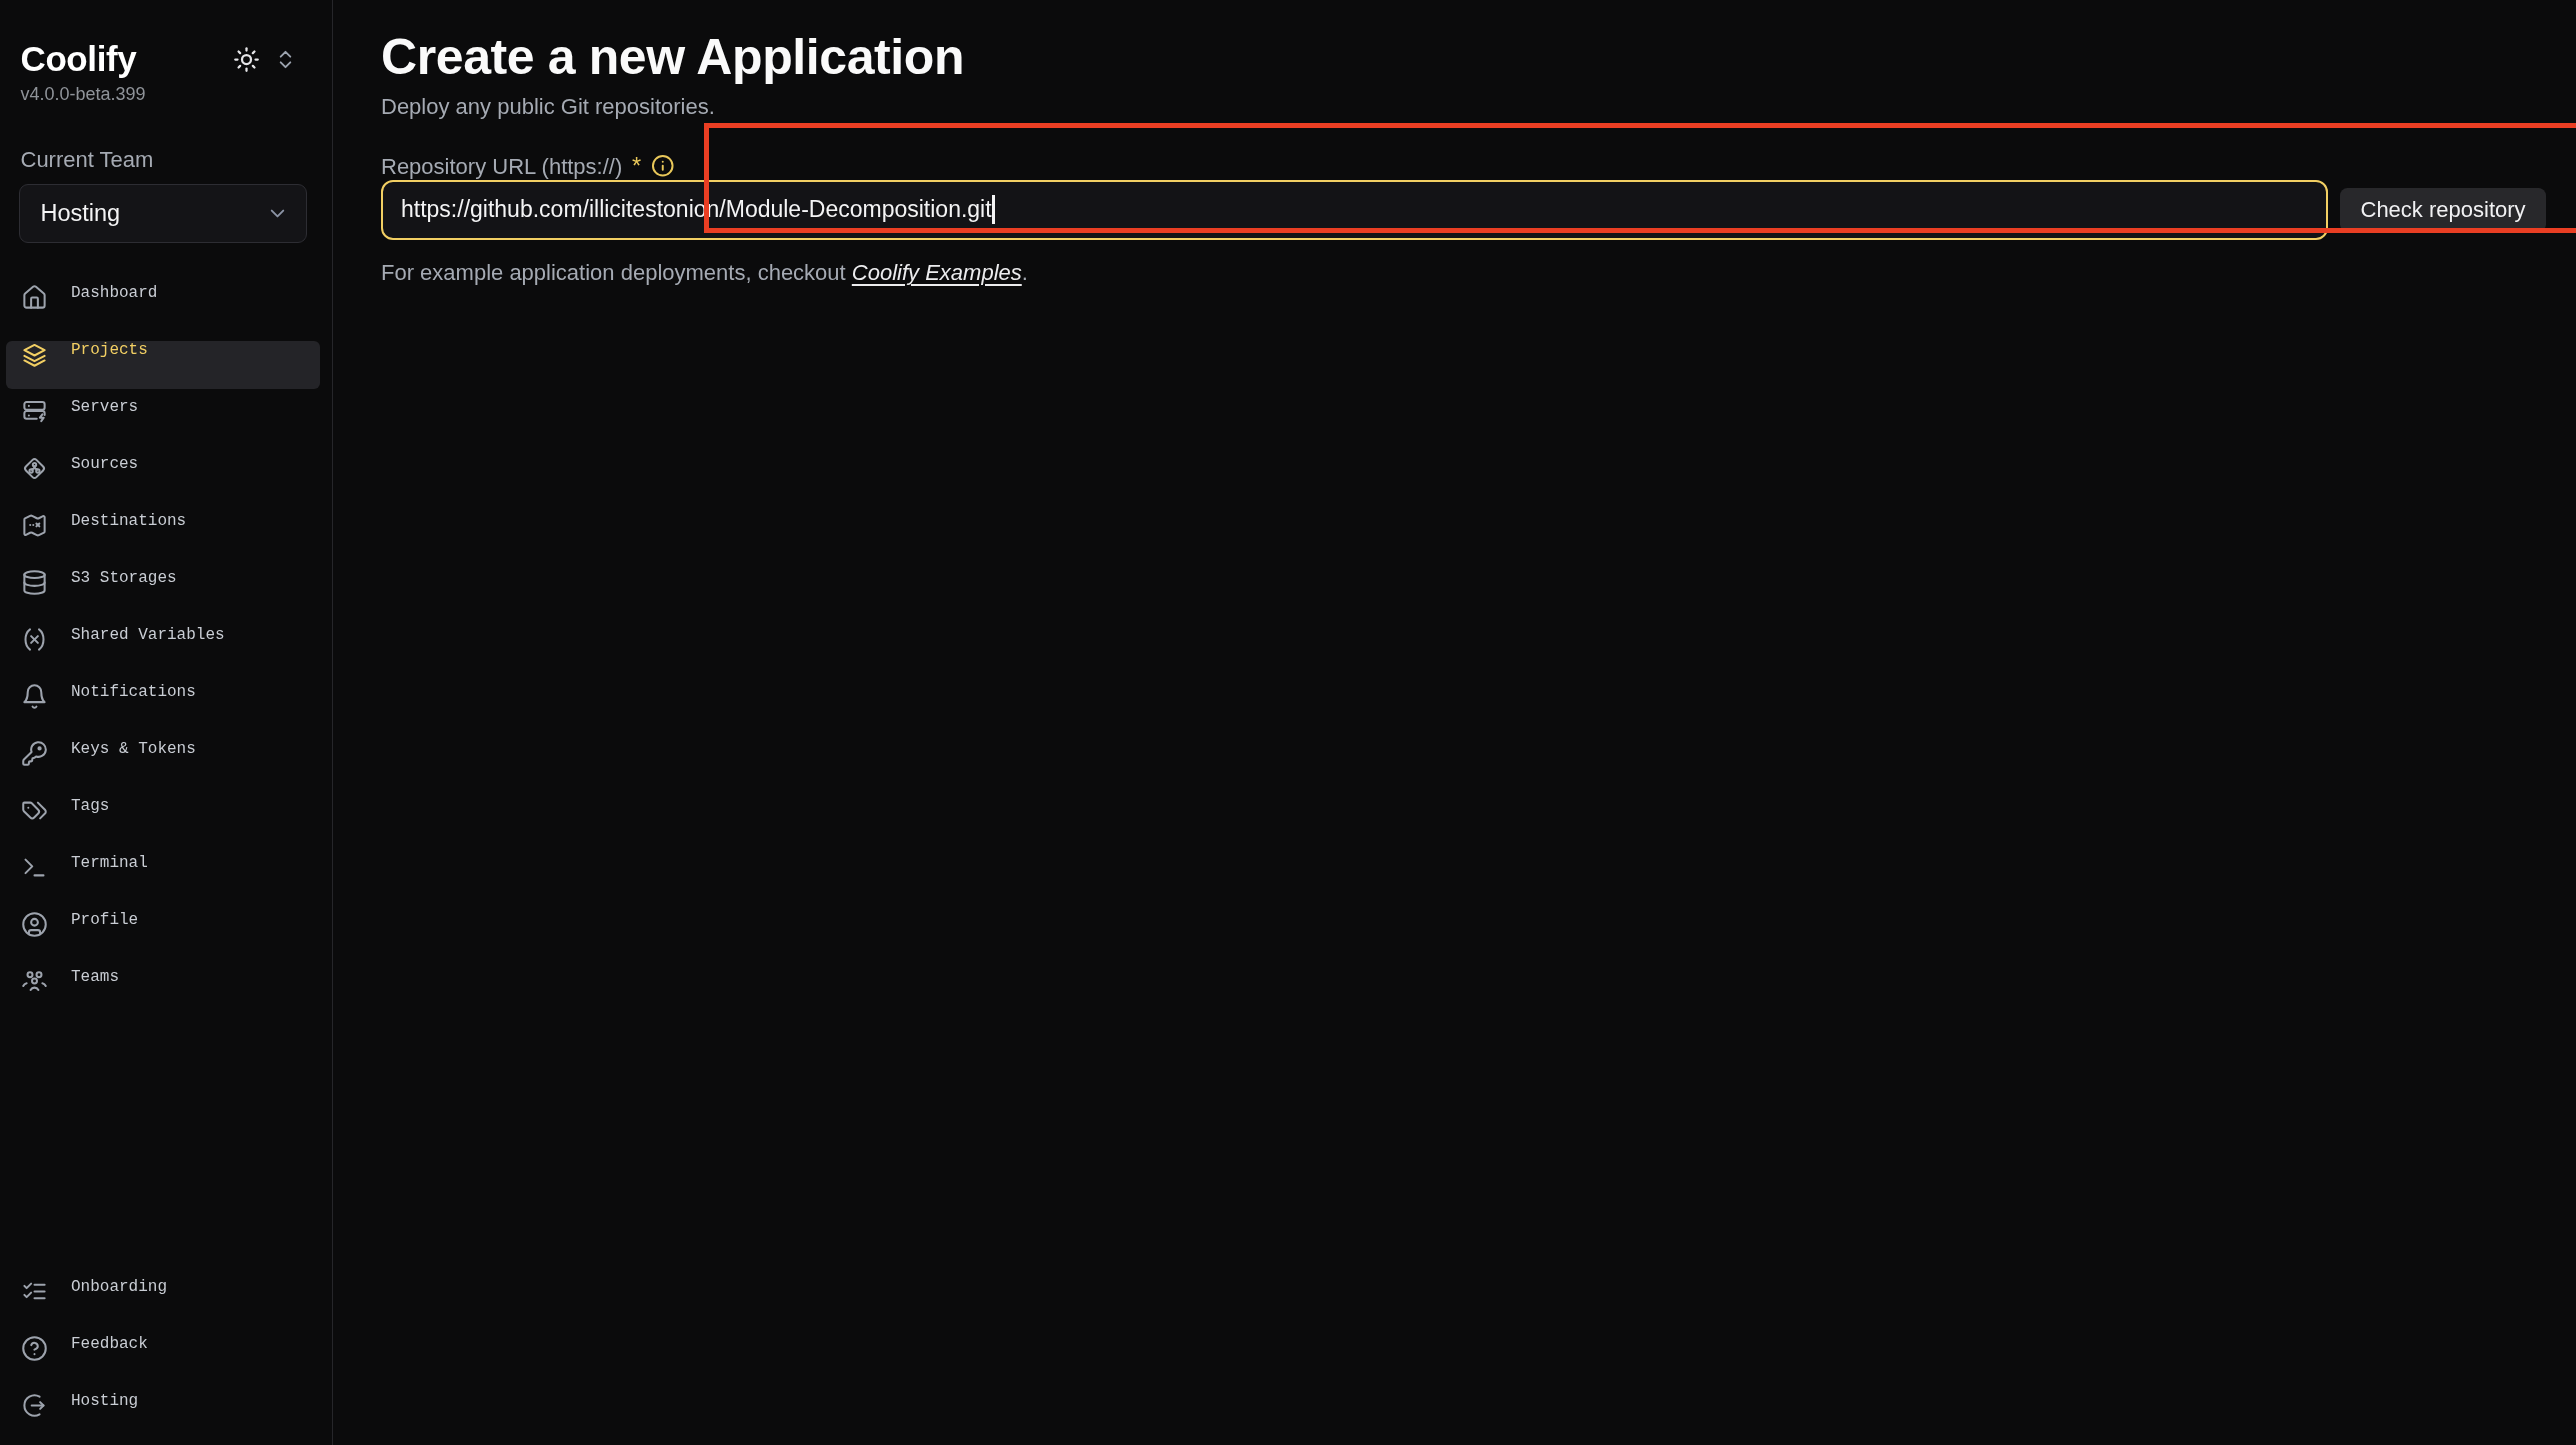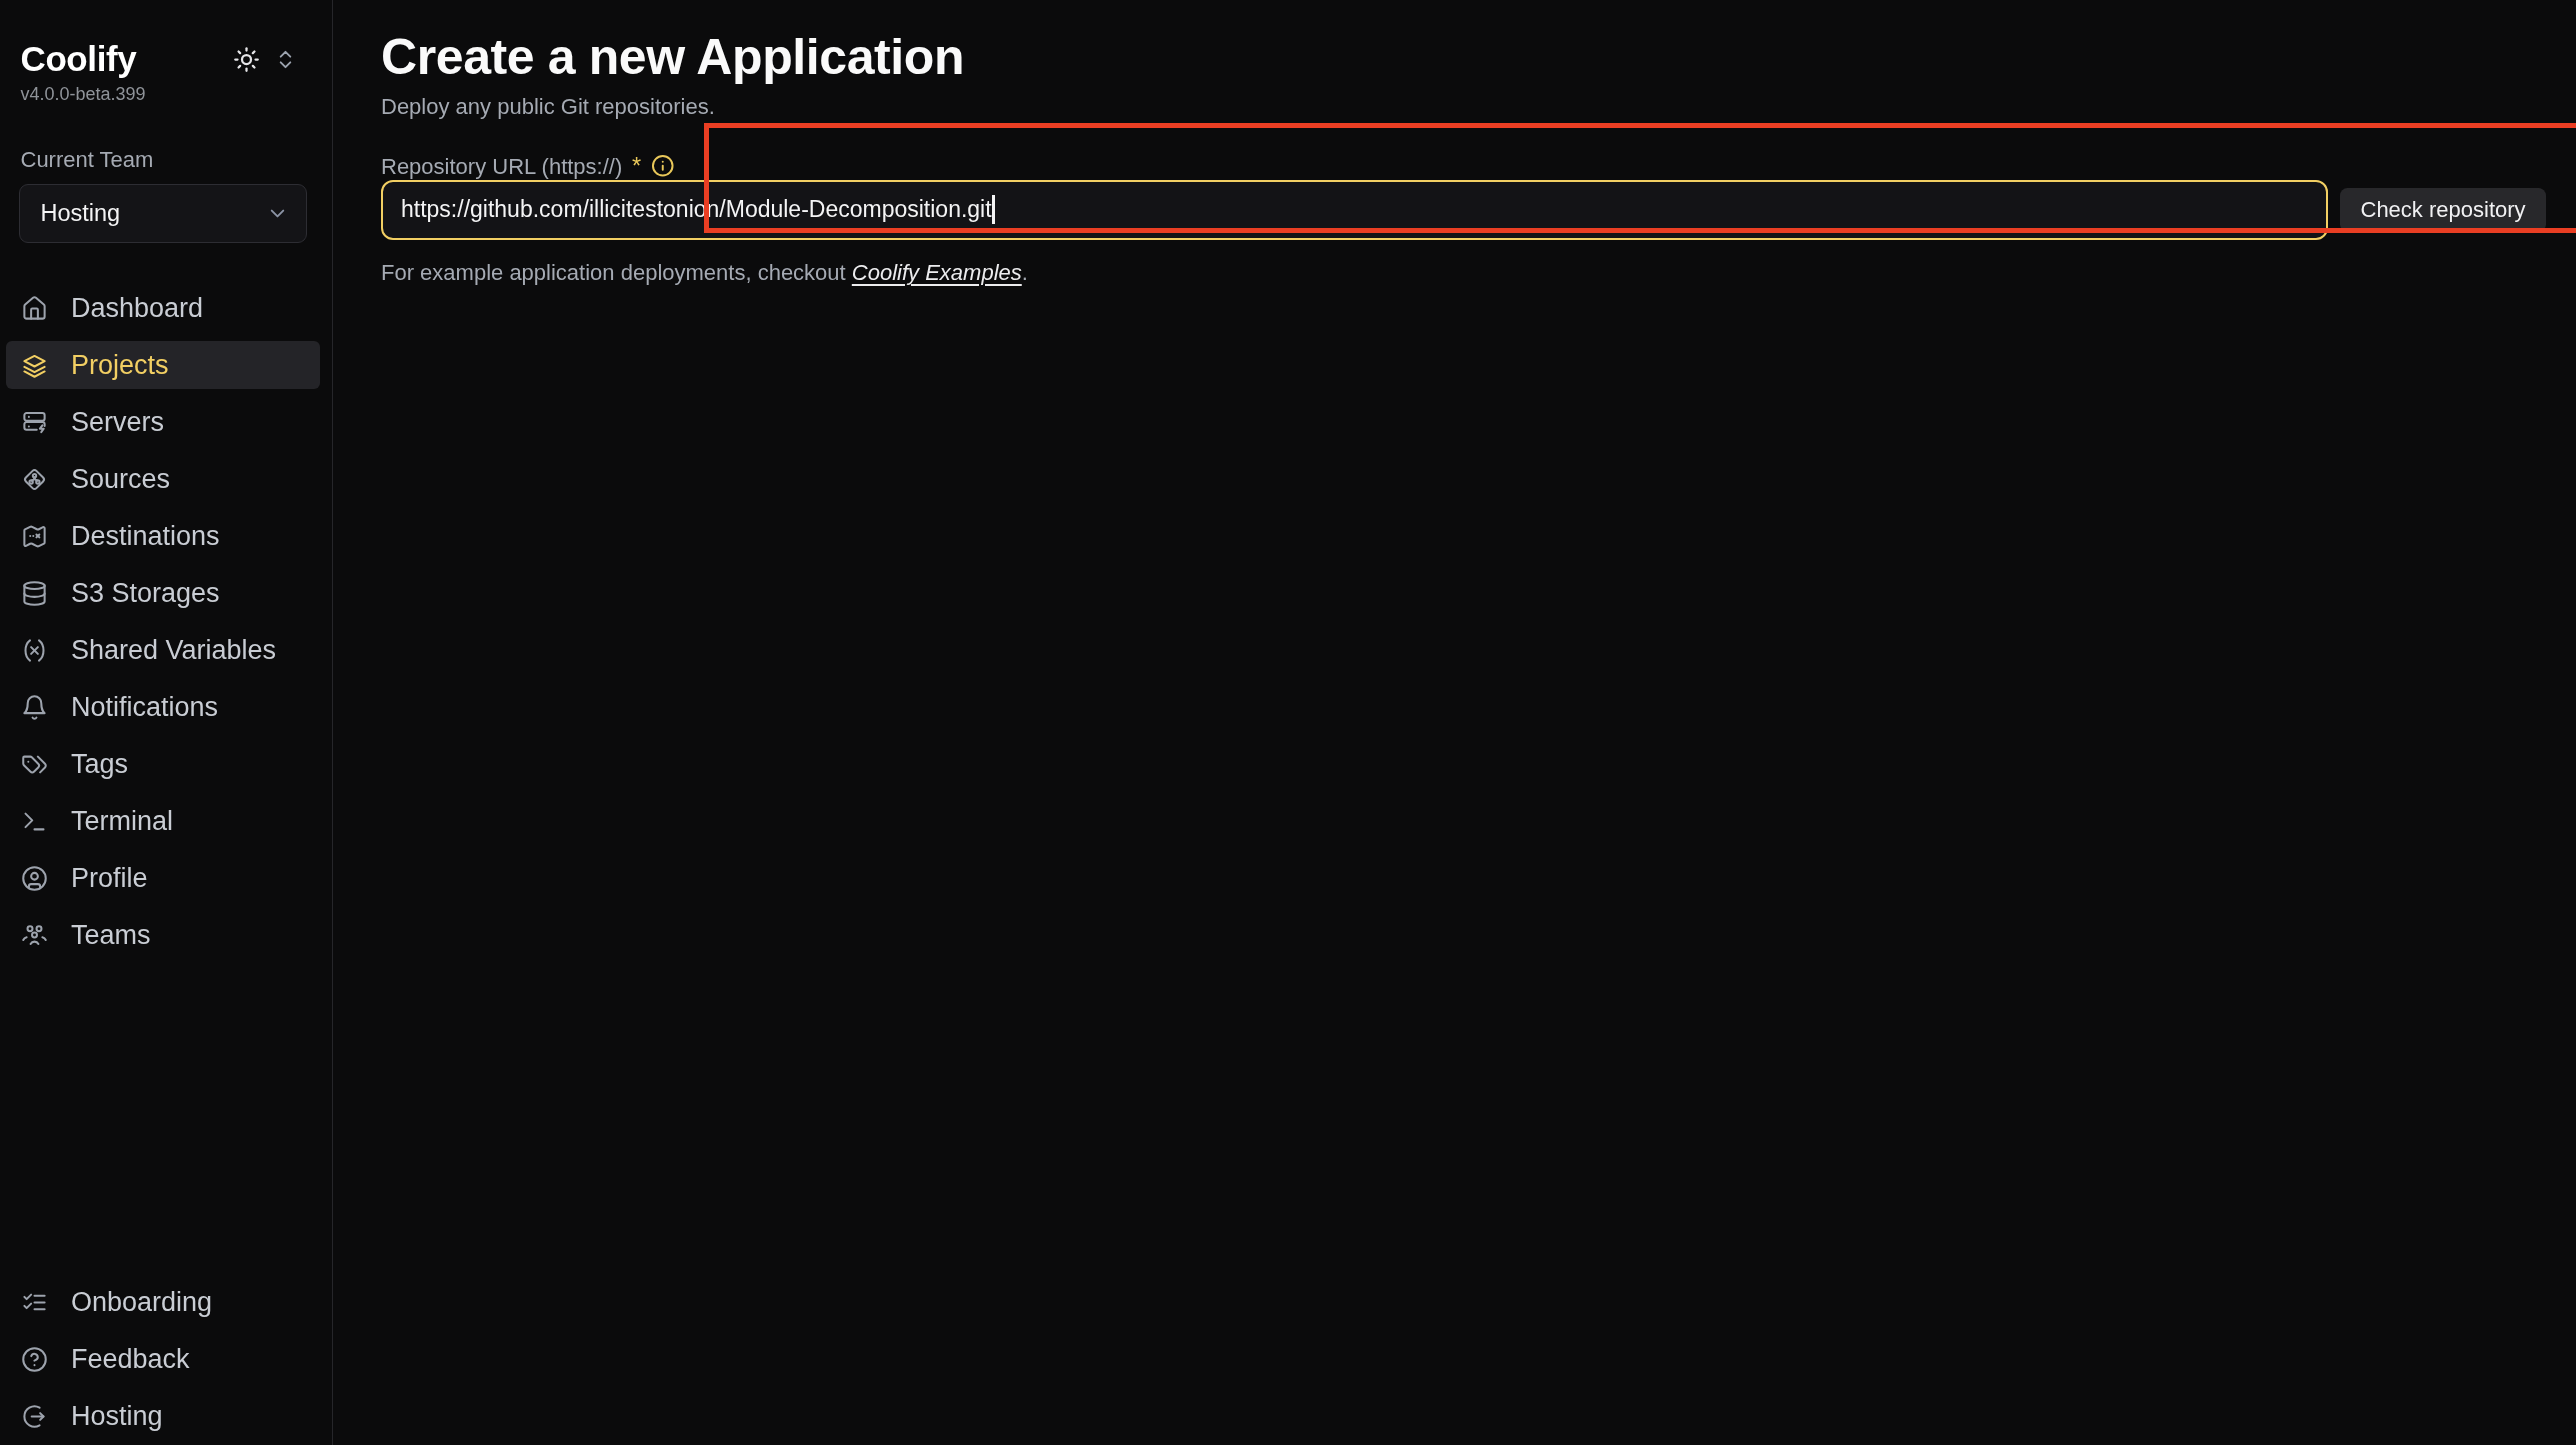"Dashboard" .nav-item { align-items: center -> none; font-family: none -> Liberation Mono, monospace; font-size: 27px -> 16px }
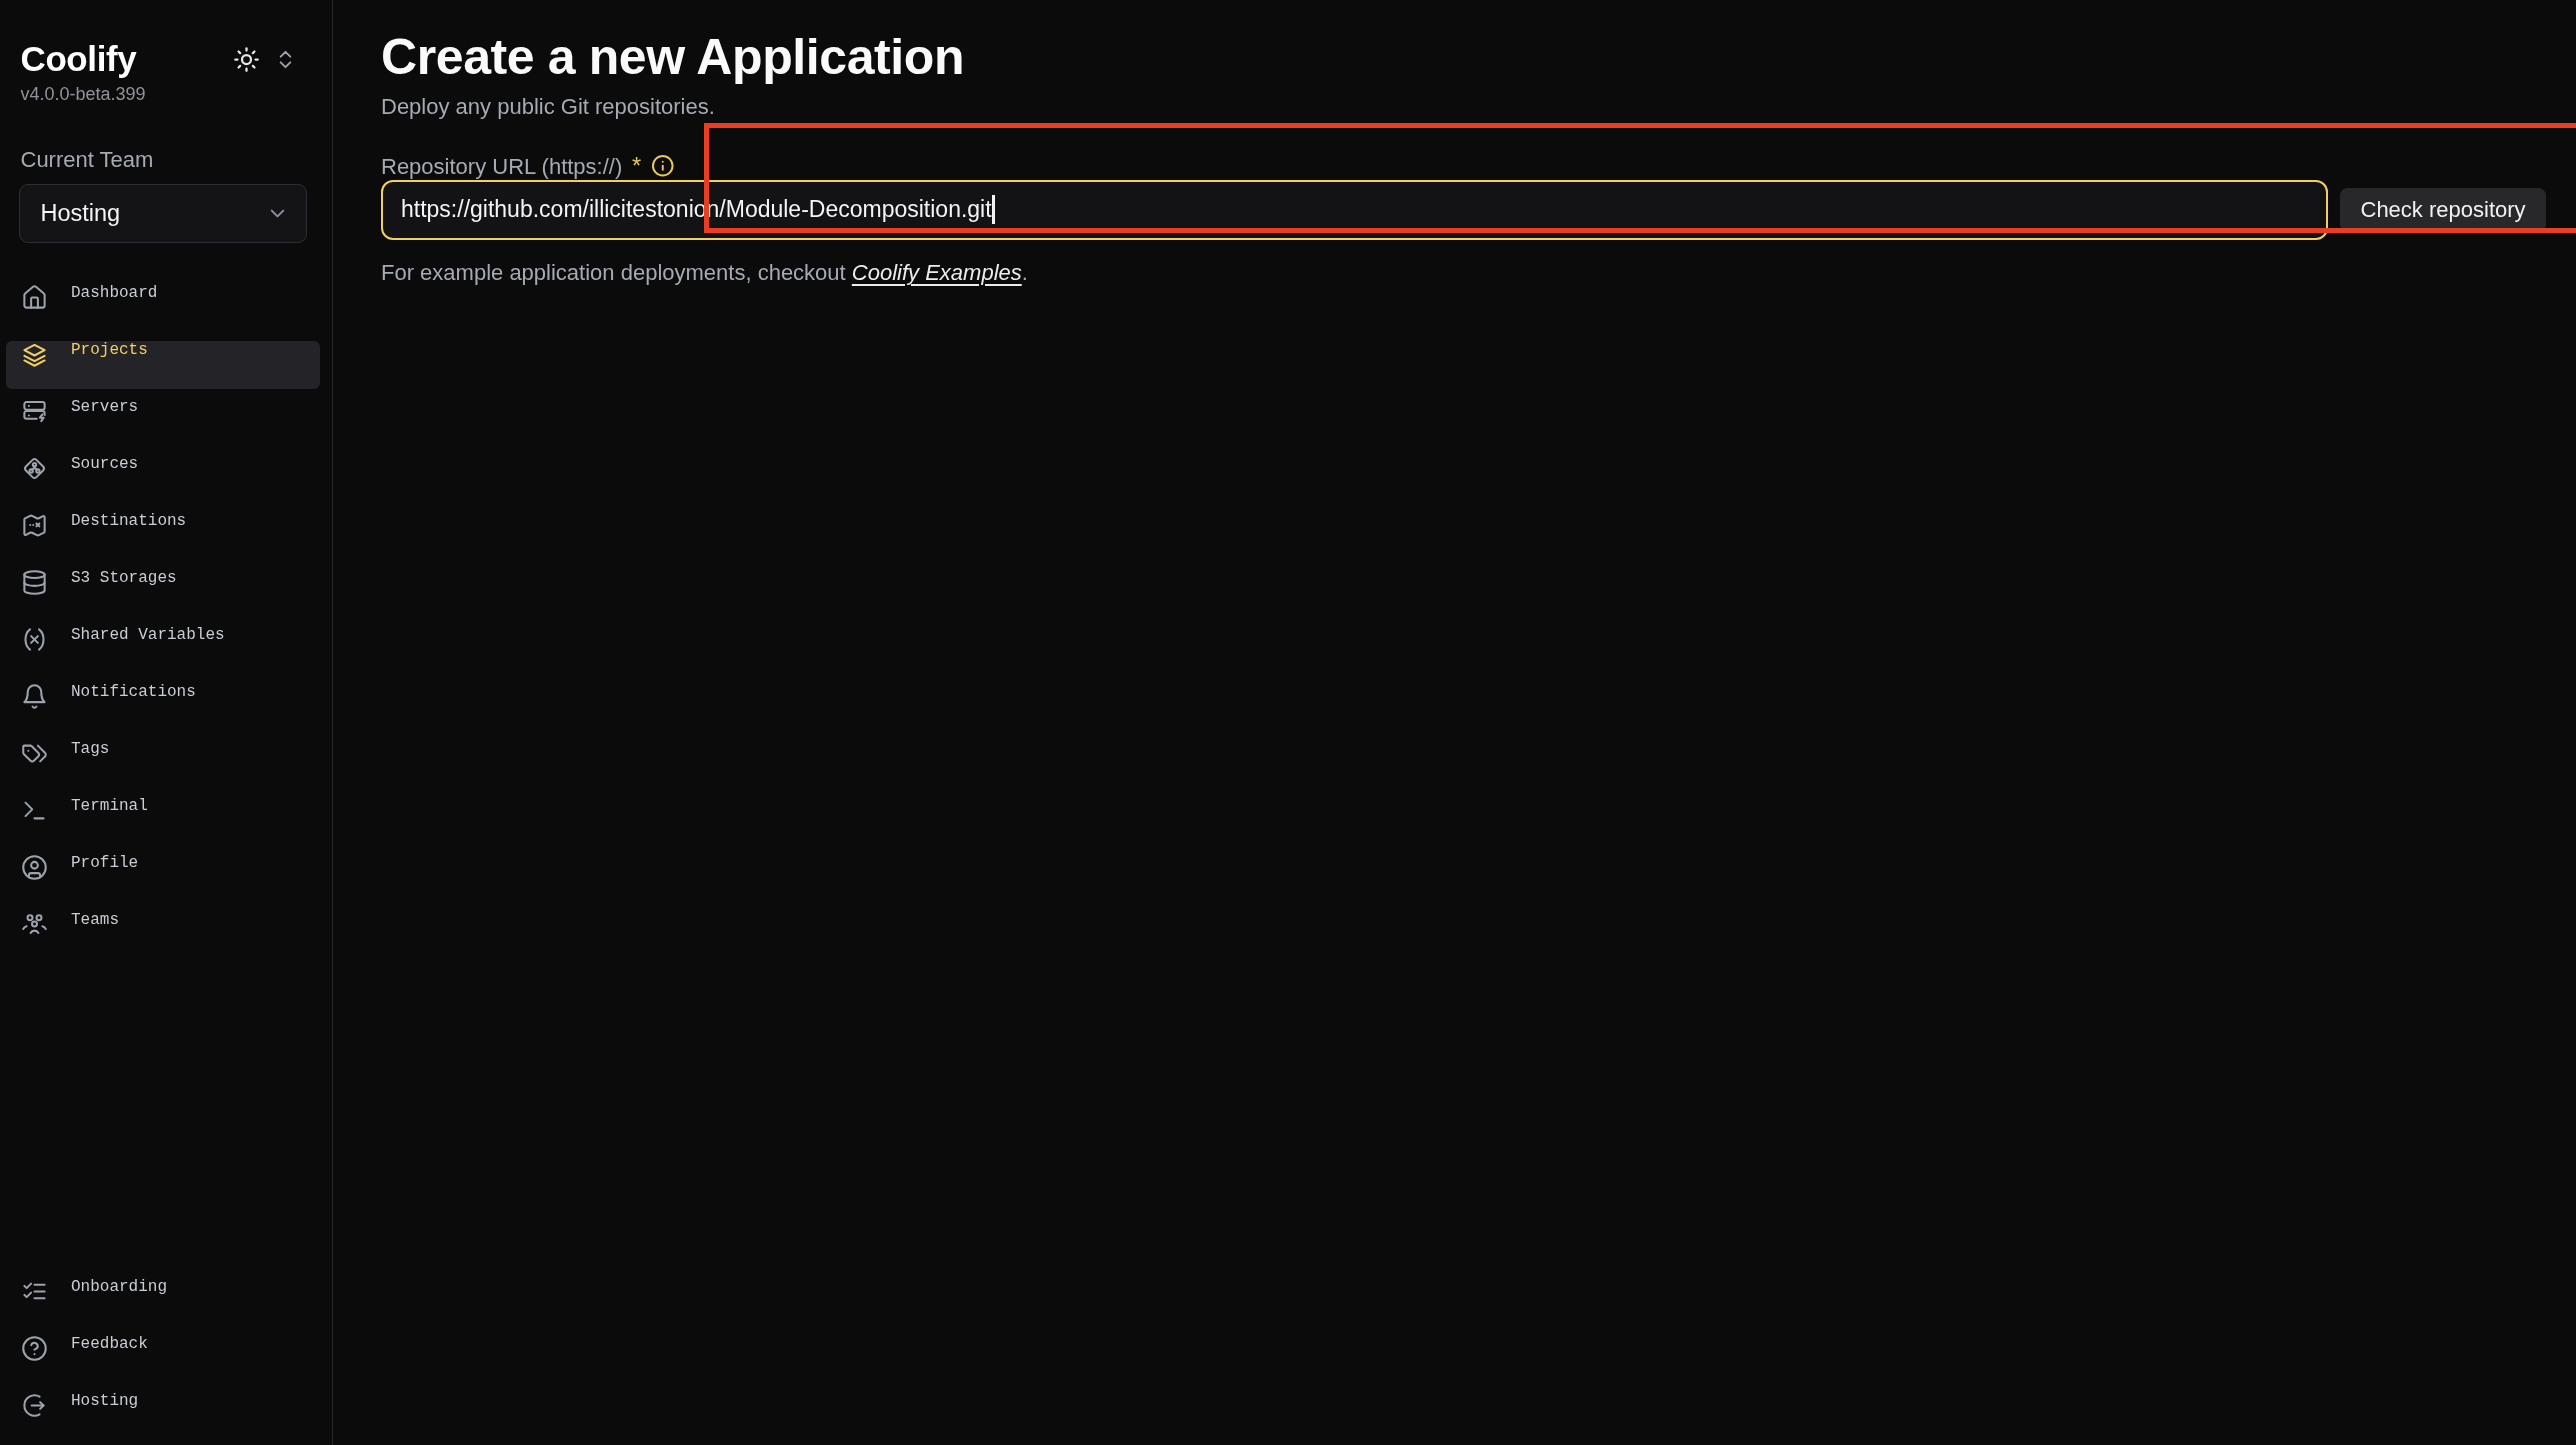"Keys & Tokens" div.nav-item { html: none -> <div> <span> <svg> <path></path> <circle></circle> </svg> </span> <span>Keys &amp; Tokens</span> </div> }
